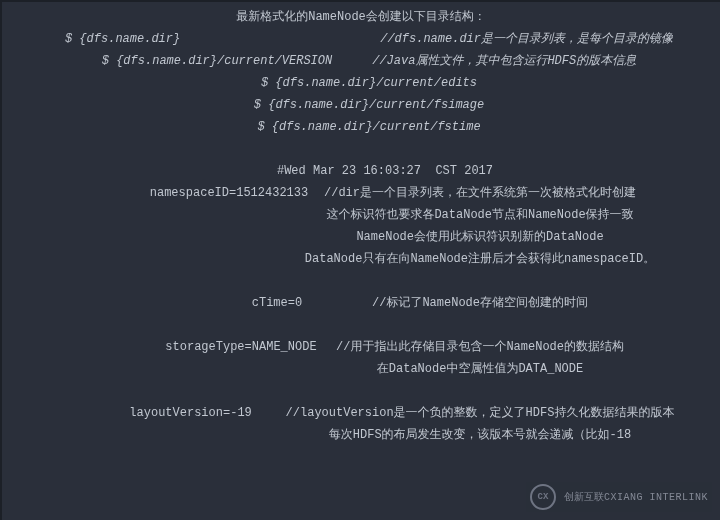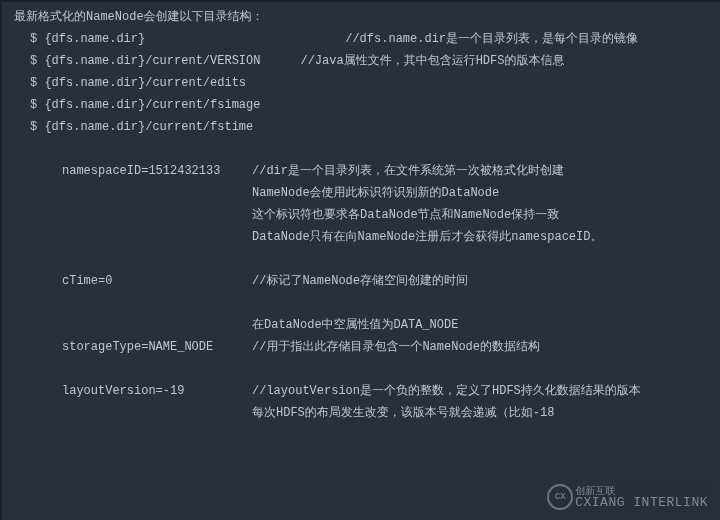"最新格式化的NameNode会创建以下目录结构：" .line { text-align: none -> center }
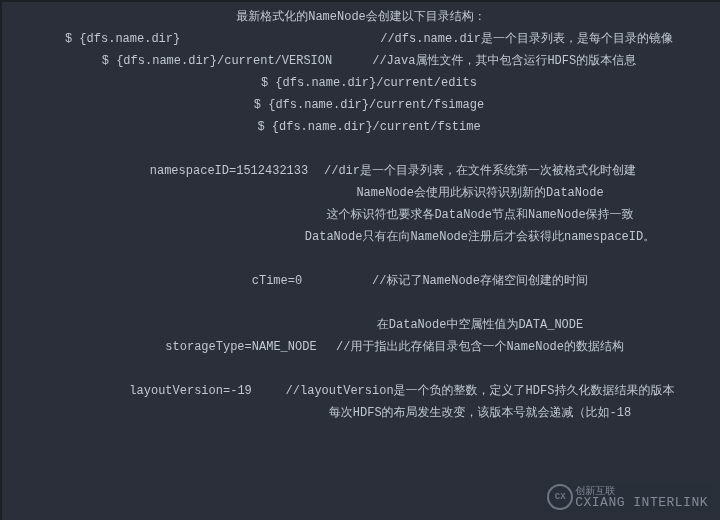"$ {dfs.name.dir}" .ind1 { font-style: none -> italic }
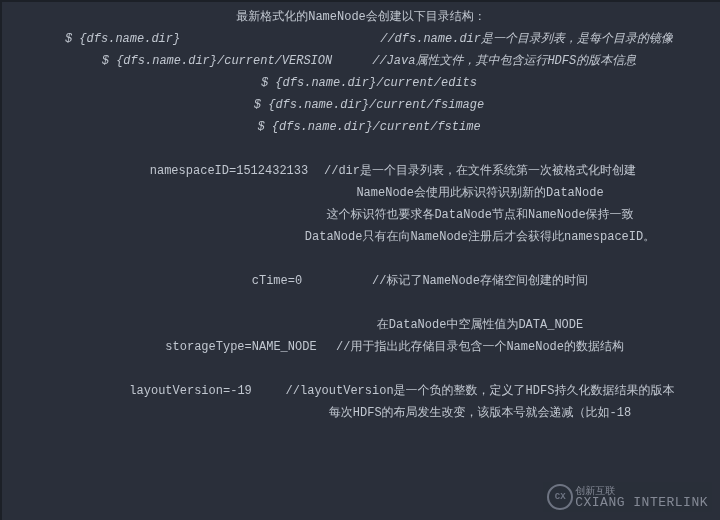"#Wed Mar 23 16:03:27 CST" div.line { html: none -> <div>#Wed Mar 23 16:03:27 CST 2017</div> }
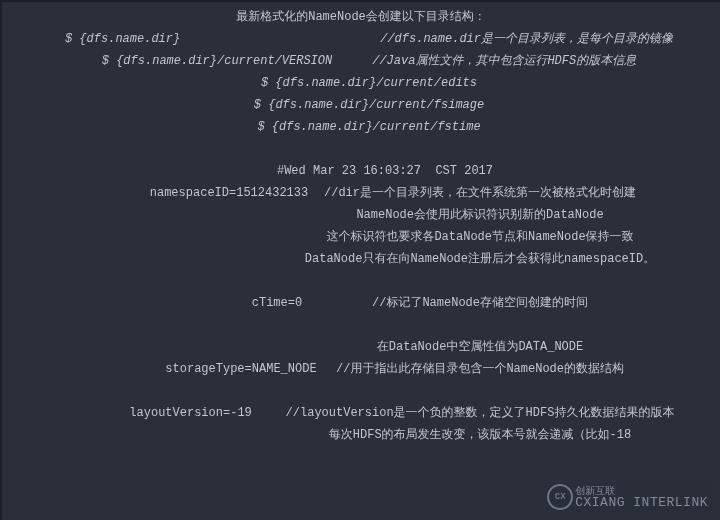"NameNode会使用此标识符识别新的DataNode" div.line { order: before "这个标识符也要求各DataNode节点和NameNode保持一致" -> after "这个标识符也要求各DataNode节点和NameNode保持一致" }
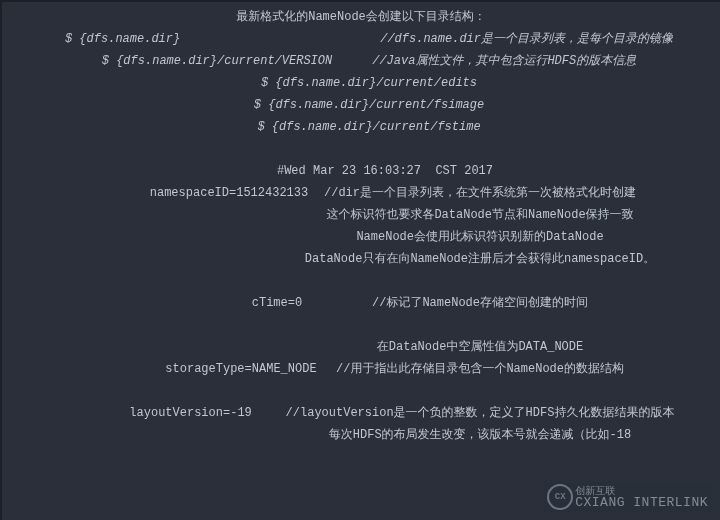"在DataNode中空属性值为DATA_NODE" div.line { order: before "storageType=NAME_NODE" -> after "storageType=NAME_NODE" }
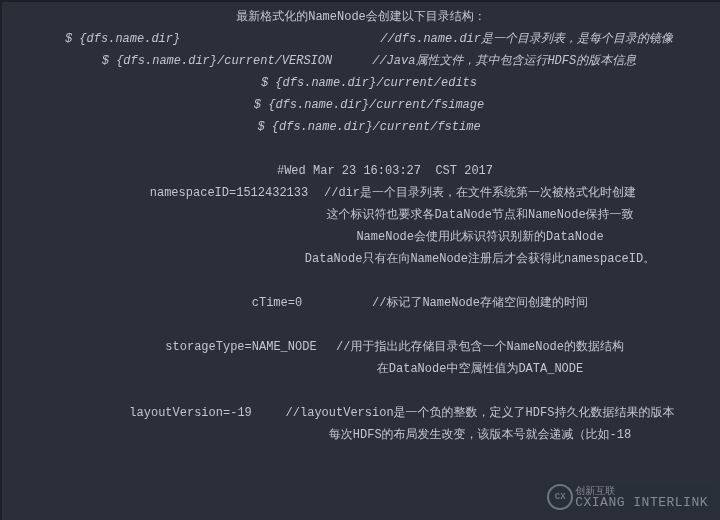"CX" .watermark { gap: 2px -> 8px }
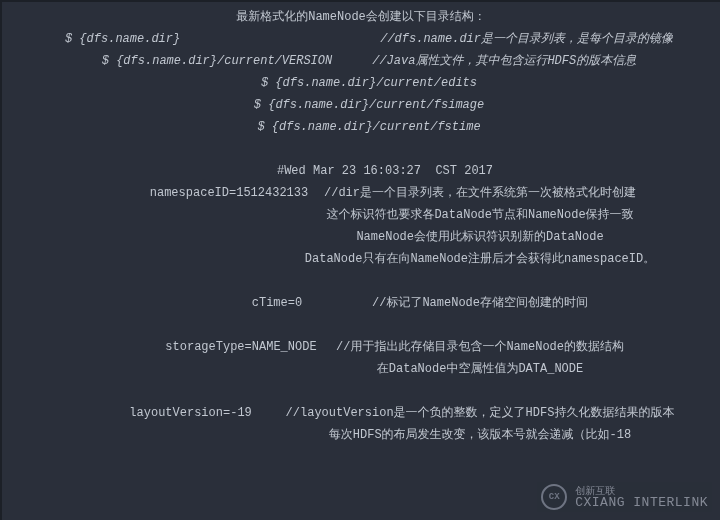"创新互联" .wm-text { flex-direction: column -> row }
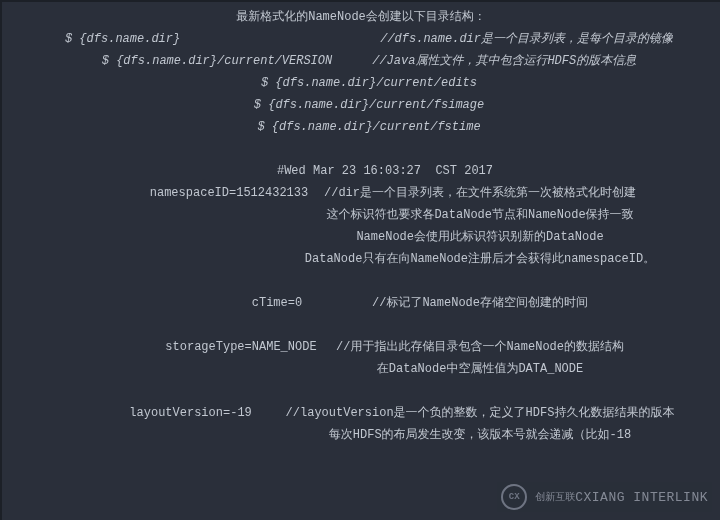"CXIANG INTERLINK" span { font-size: 13px -> 10px }
